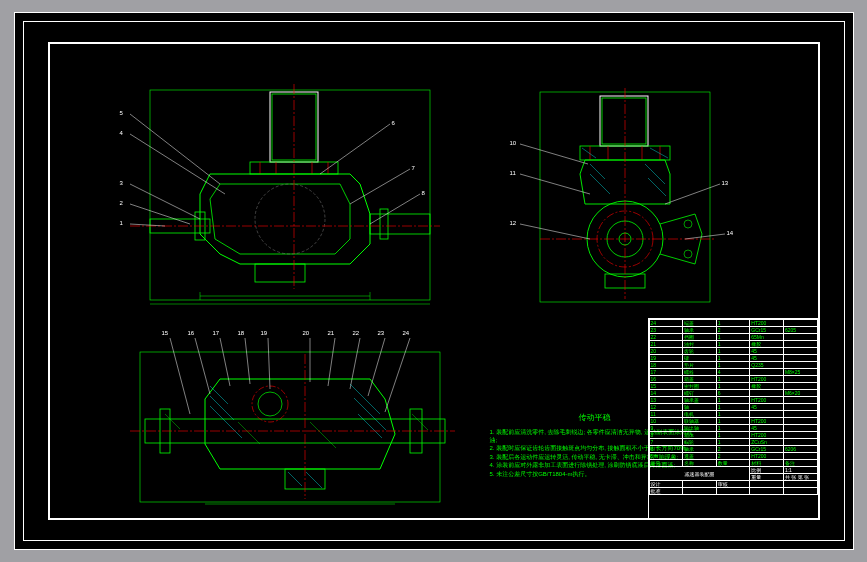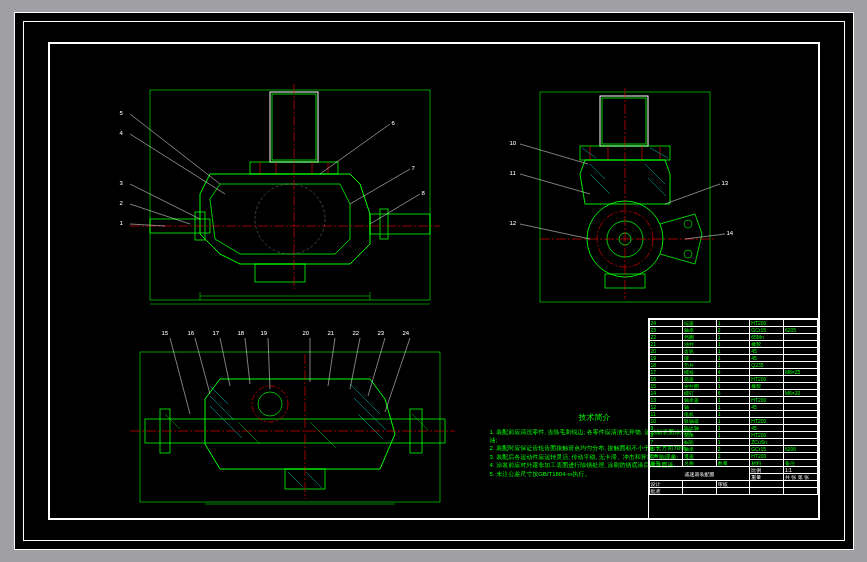"技术简介" div.tech-req-title { text: 技术简介 -> 传动平稳 }
